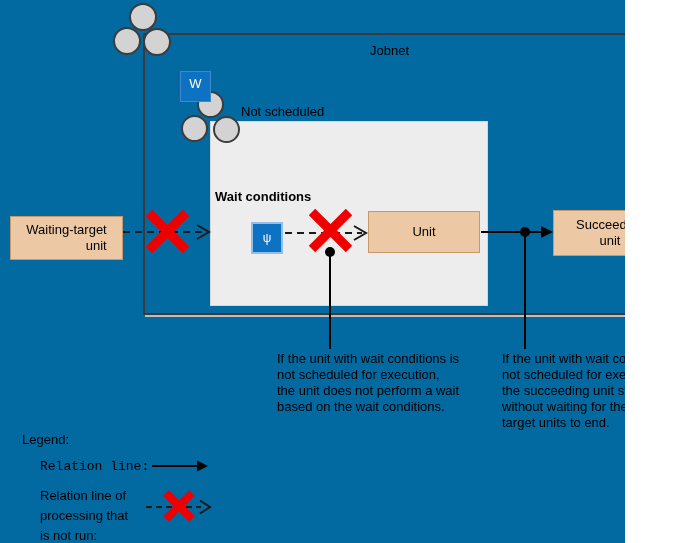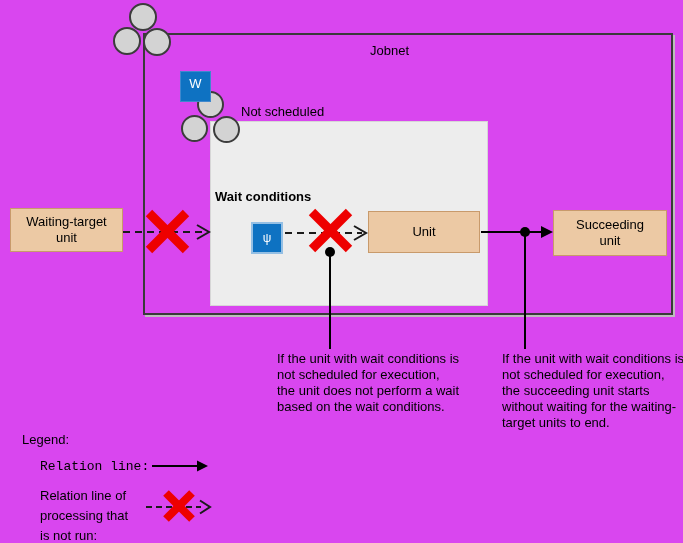"Jobnet" .canvas { background: #d946ef -> #0369a1; width: 683px -> 625px }
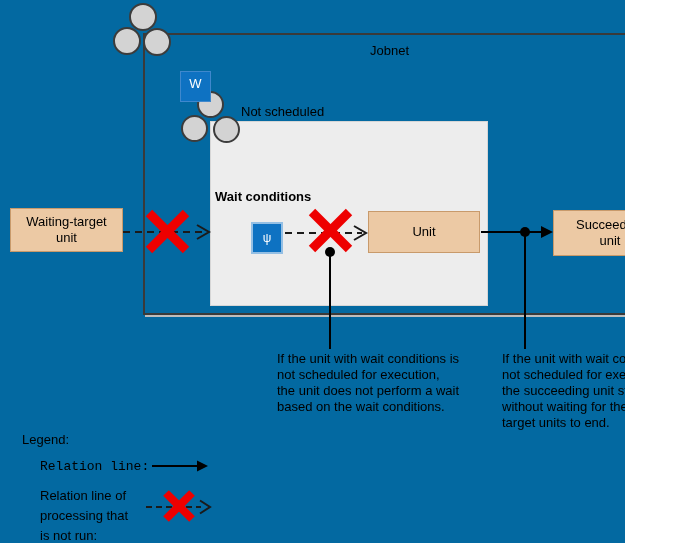"Waiting-target" .waiting-target { text-align: none -> right; top: 208px -> 216px }
